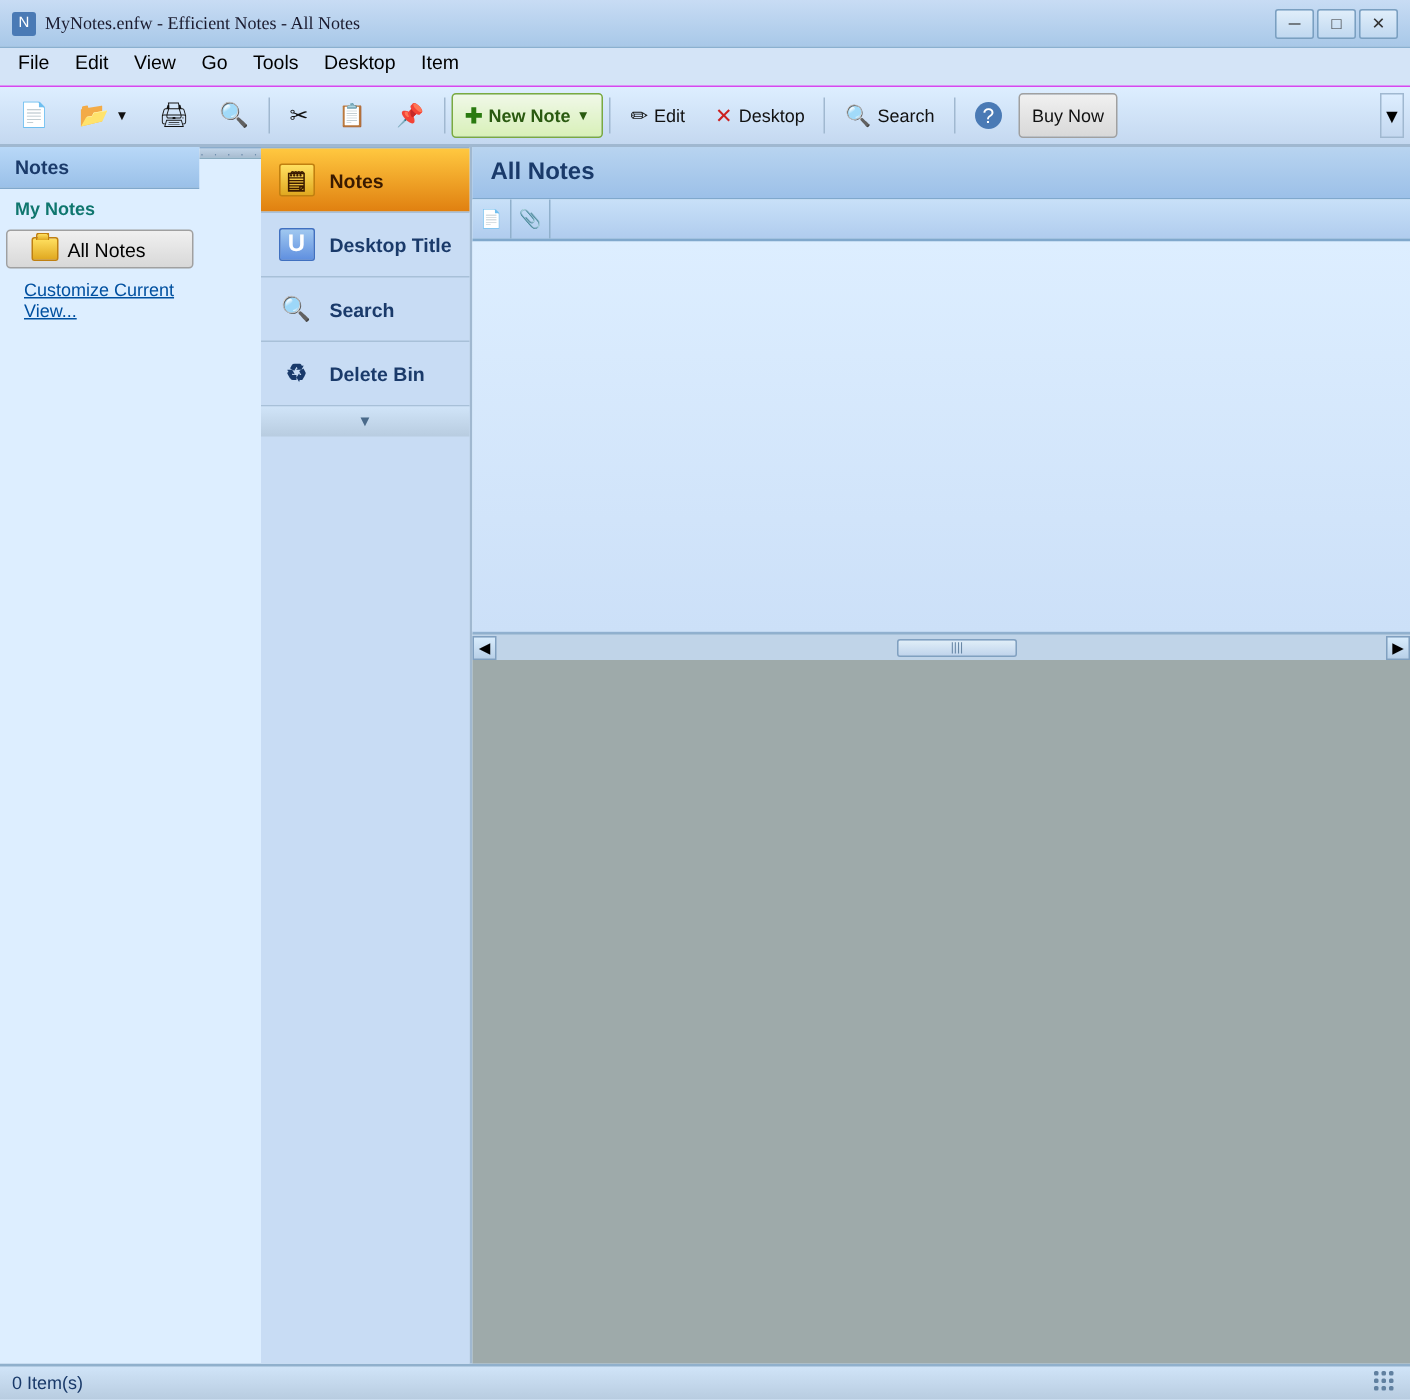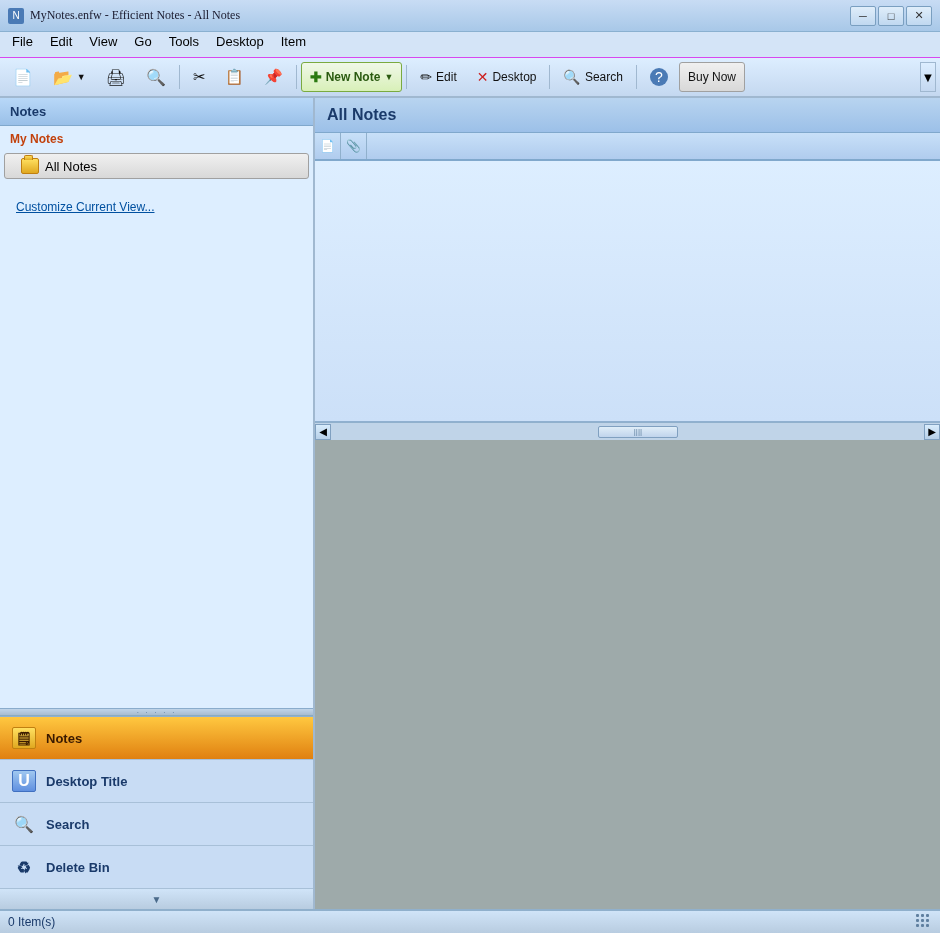"Notes" .left-panel { flex-direction: column -> none }
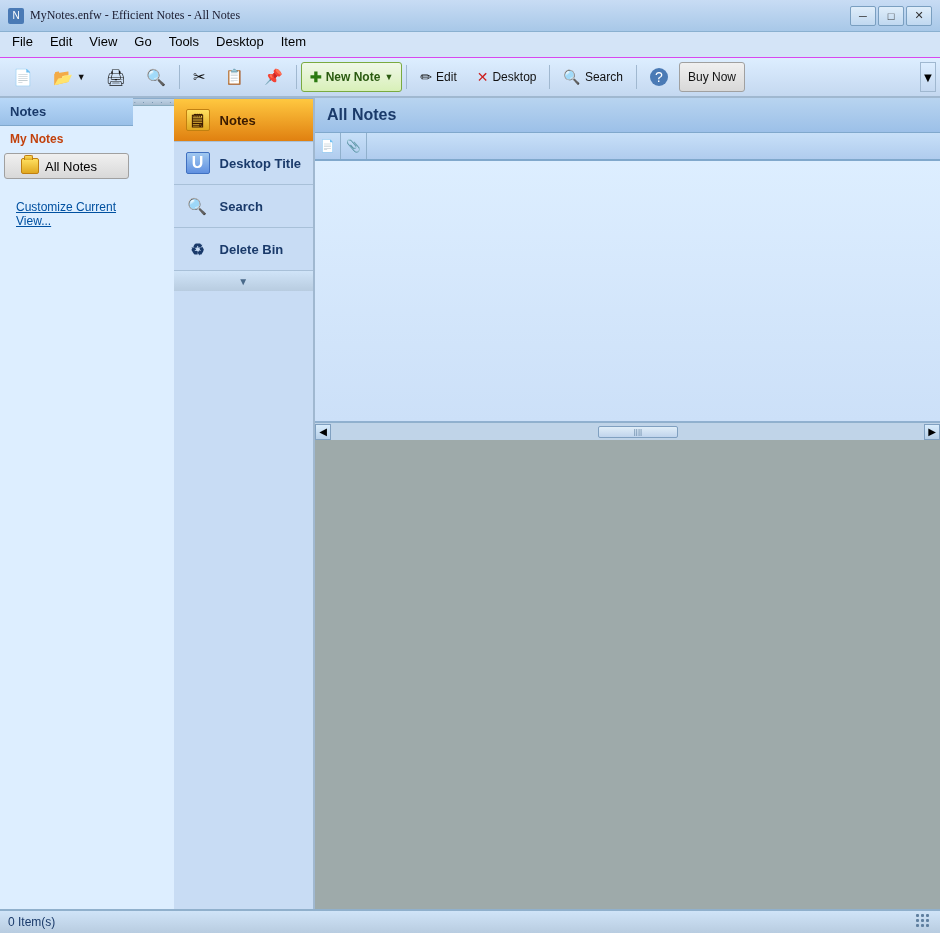"My Notes" .panel-subsection { color: #c2410c -> #0f766e }
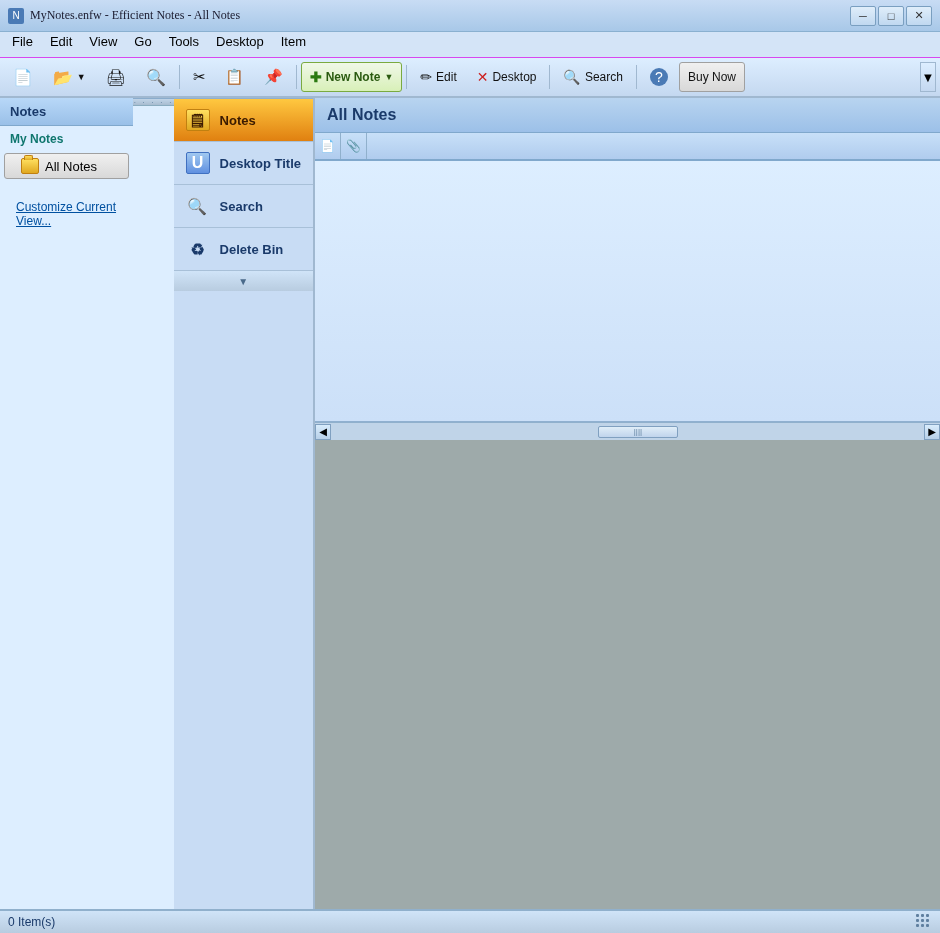"Customize Current View..." .customize-link { padding: 20px 16px -> 6px 16px }
